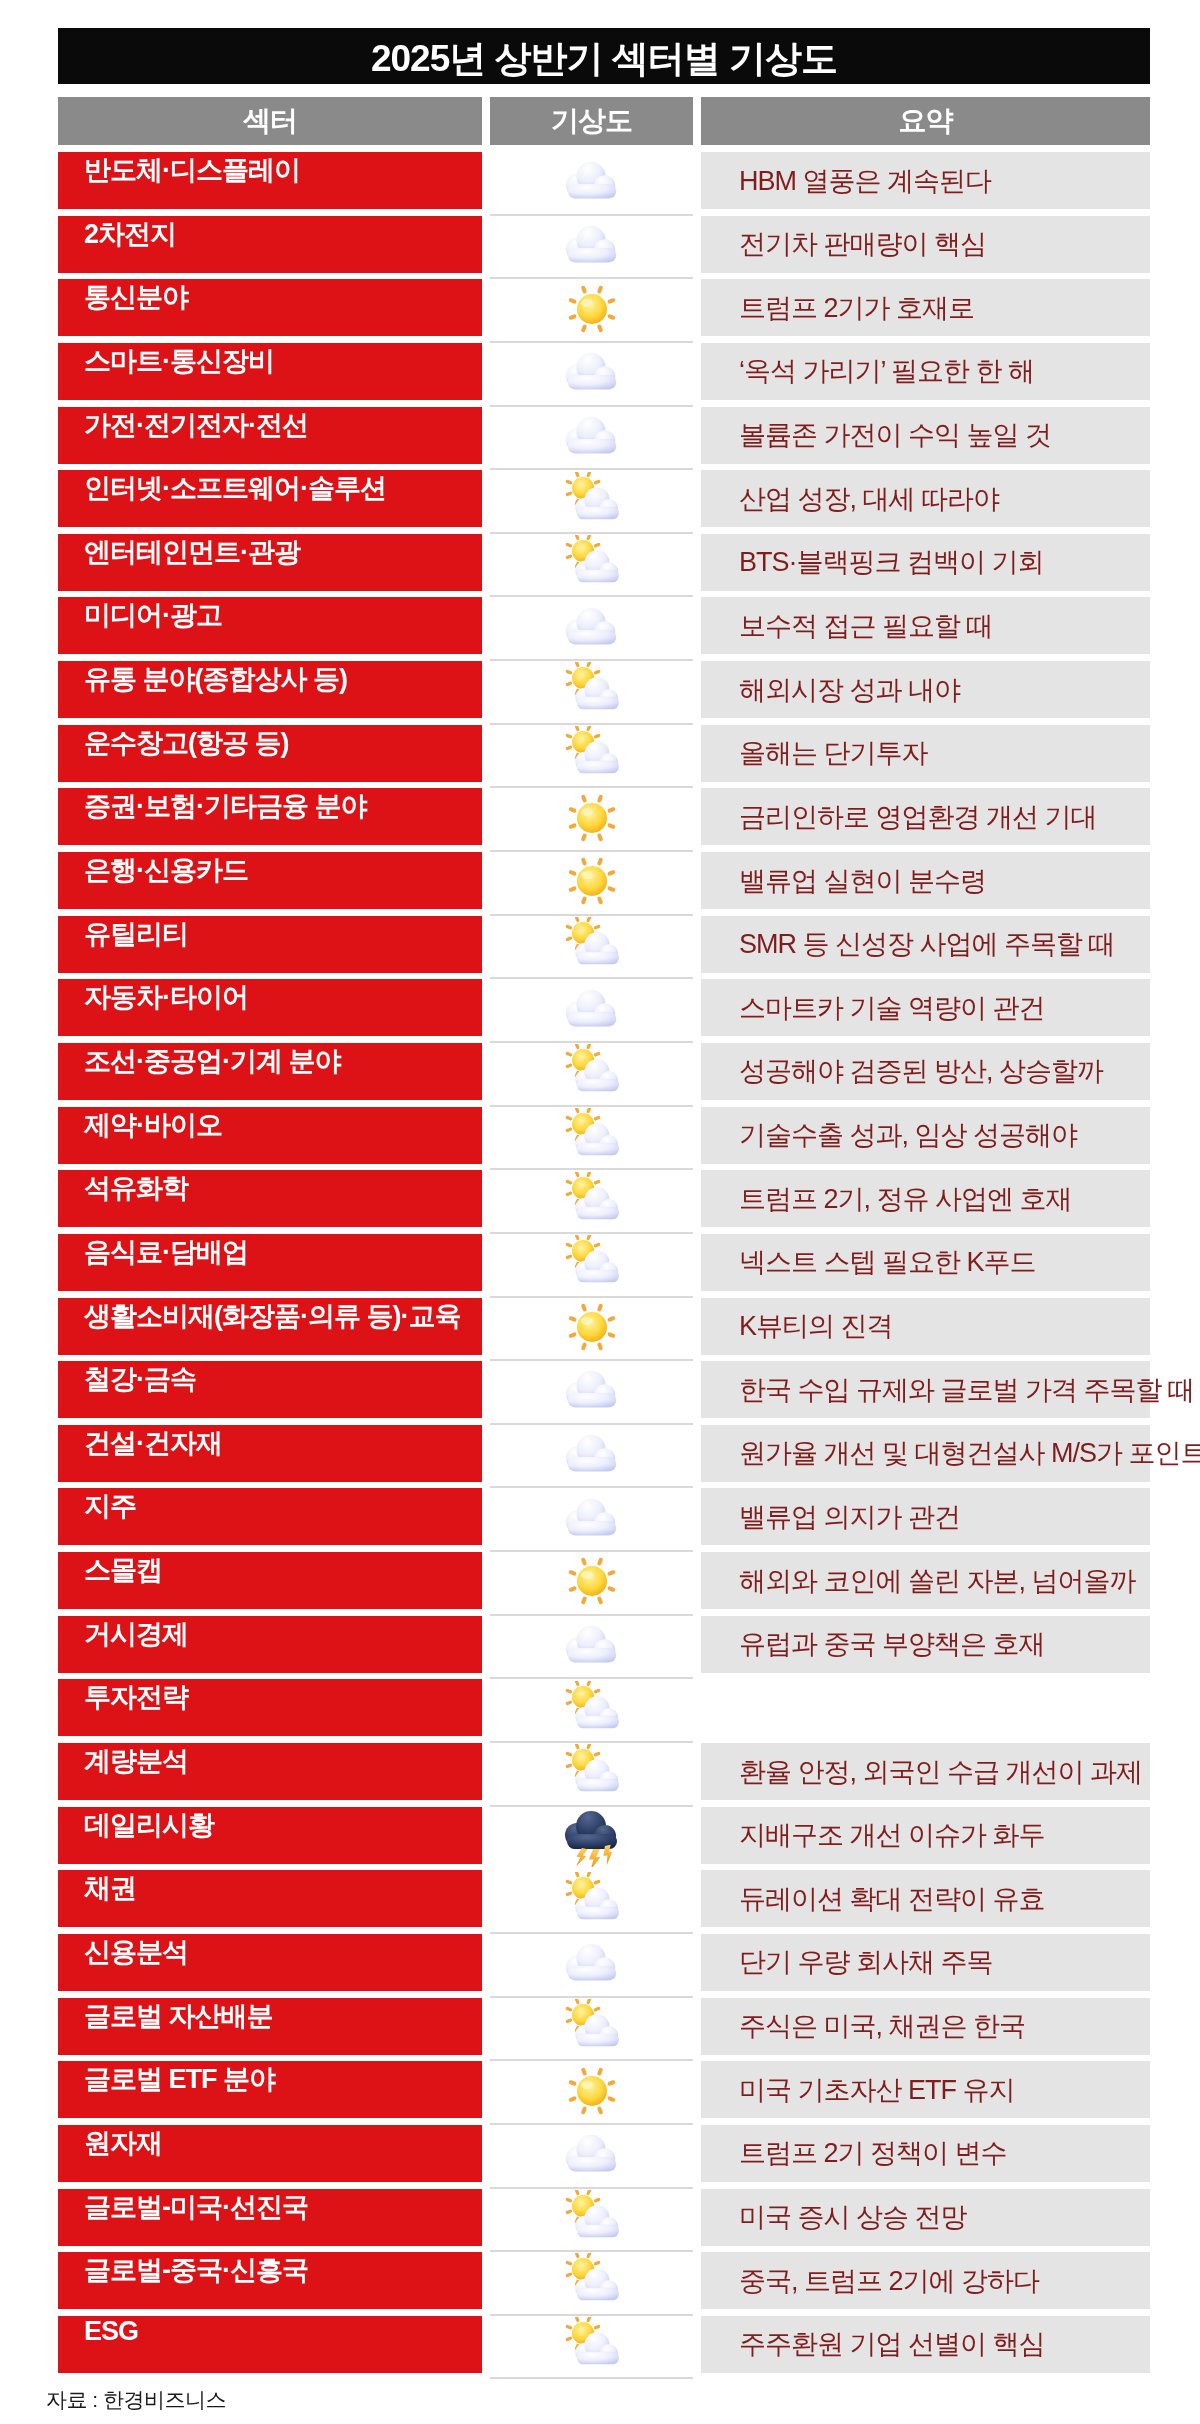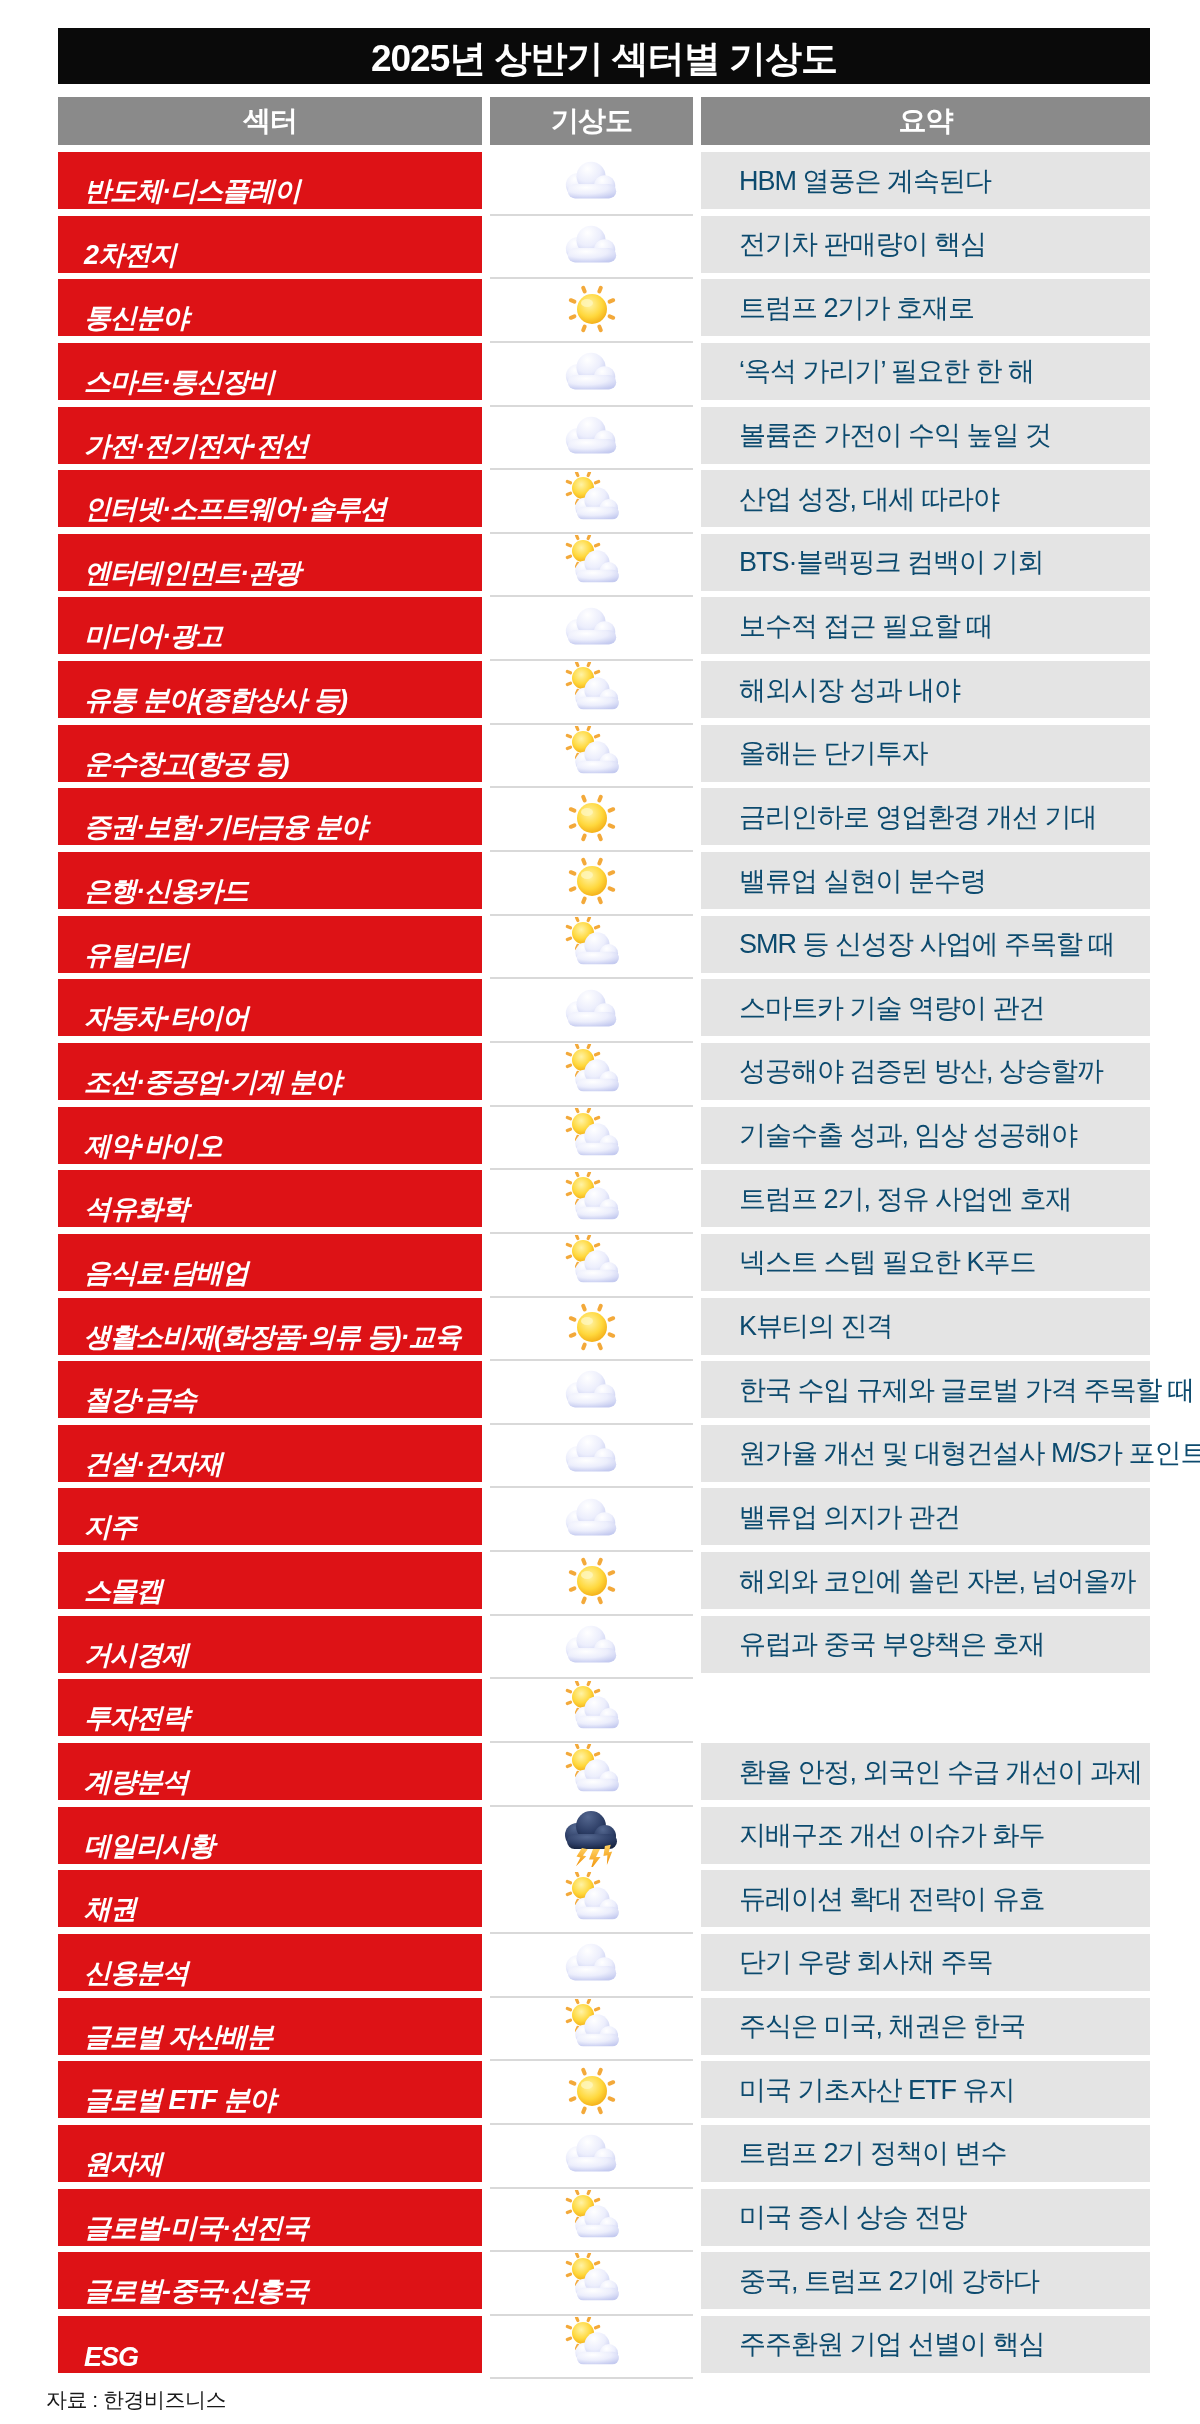"반도체·디스플레이" .sector-cell { align-items: flex-end -> flex-start; font-style: italic -> none }
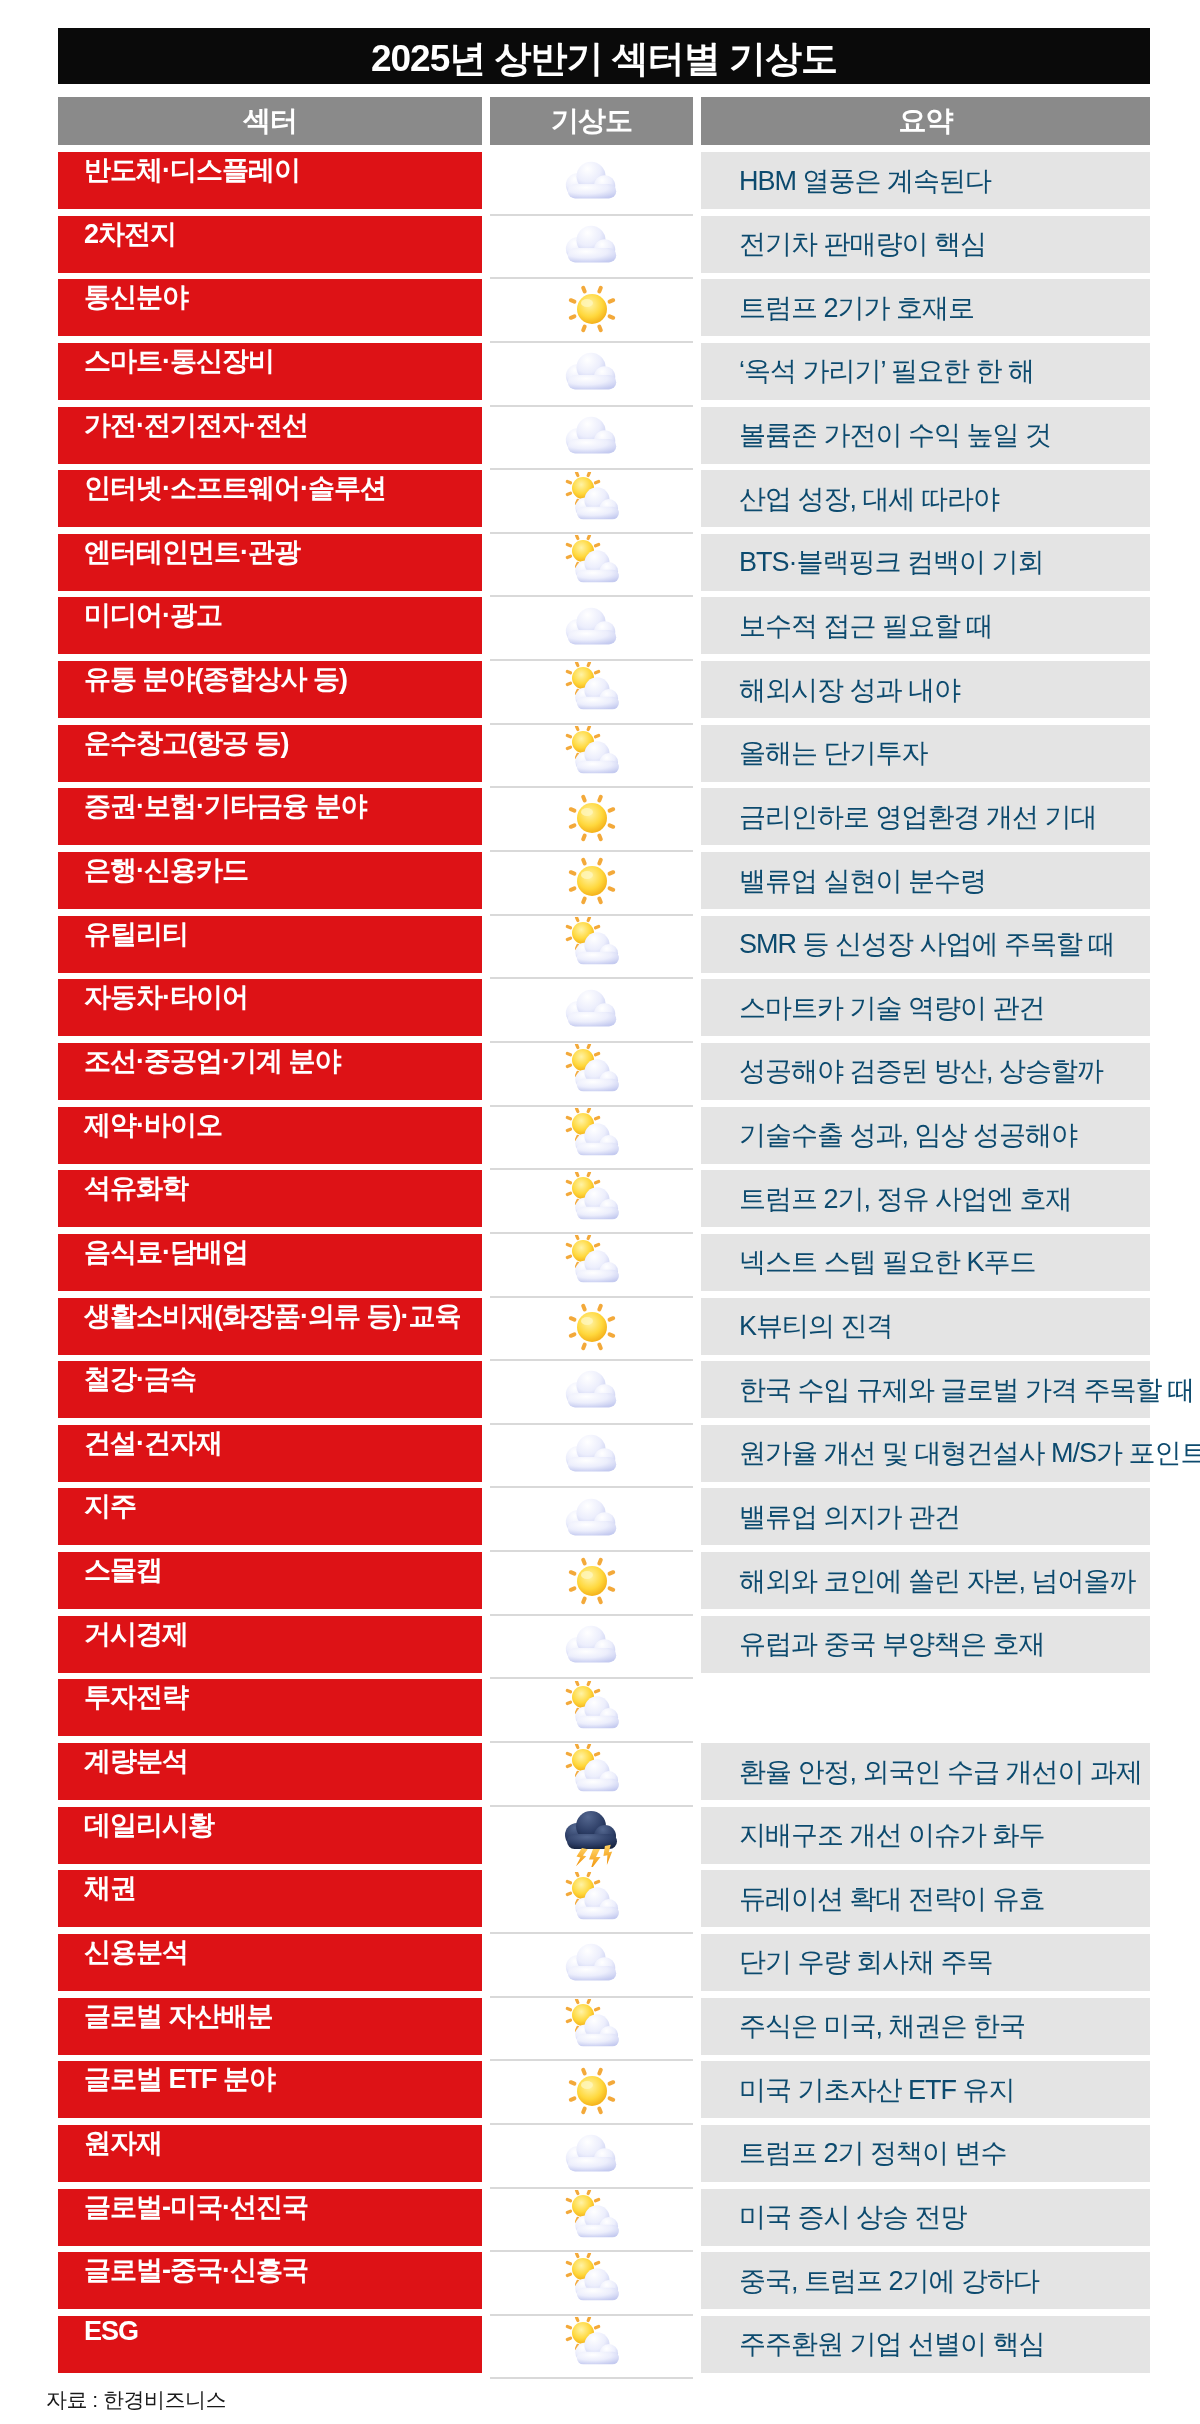"HBM 열풍은 계속된다" .summary-cell { color: #0c4a6e -> #7f1d1d }
